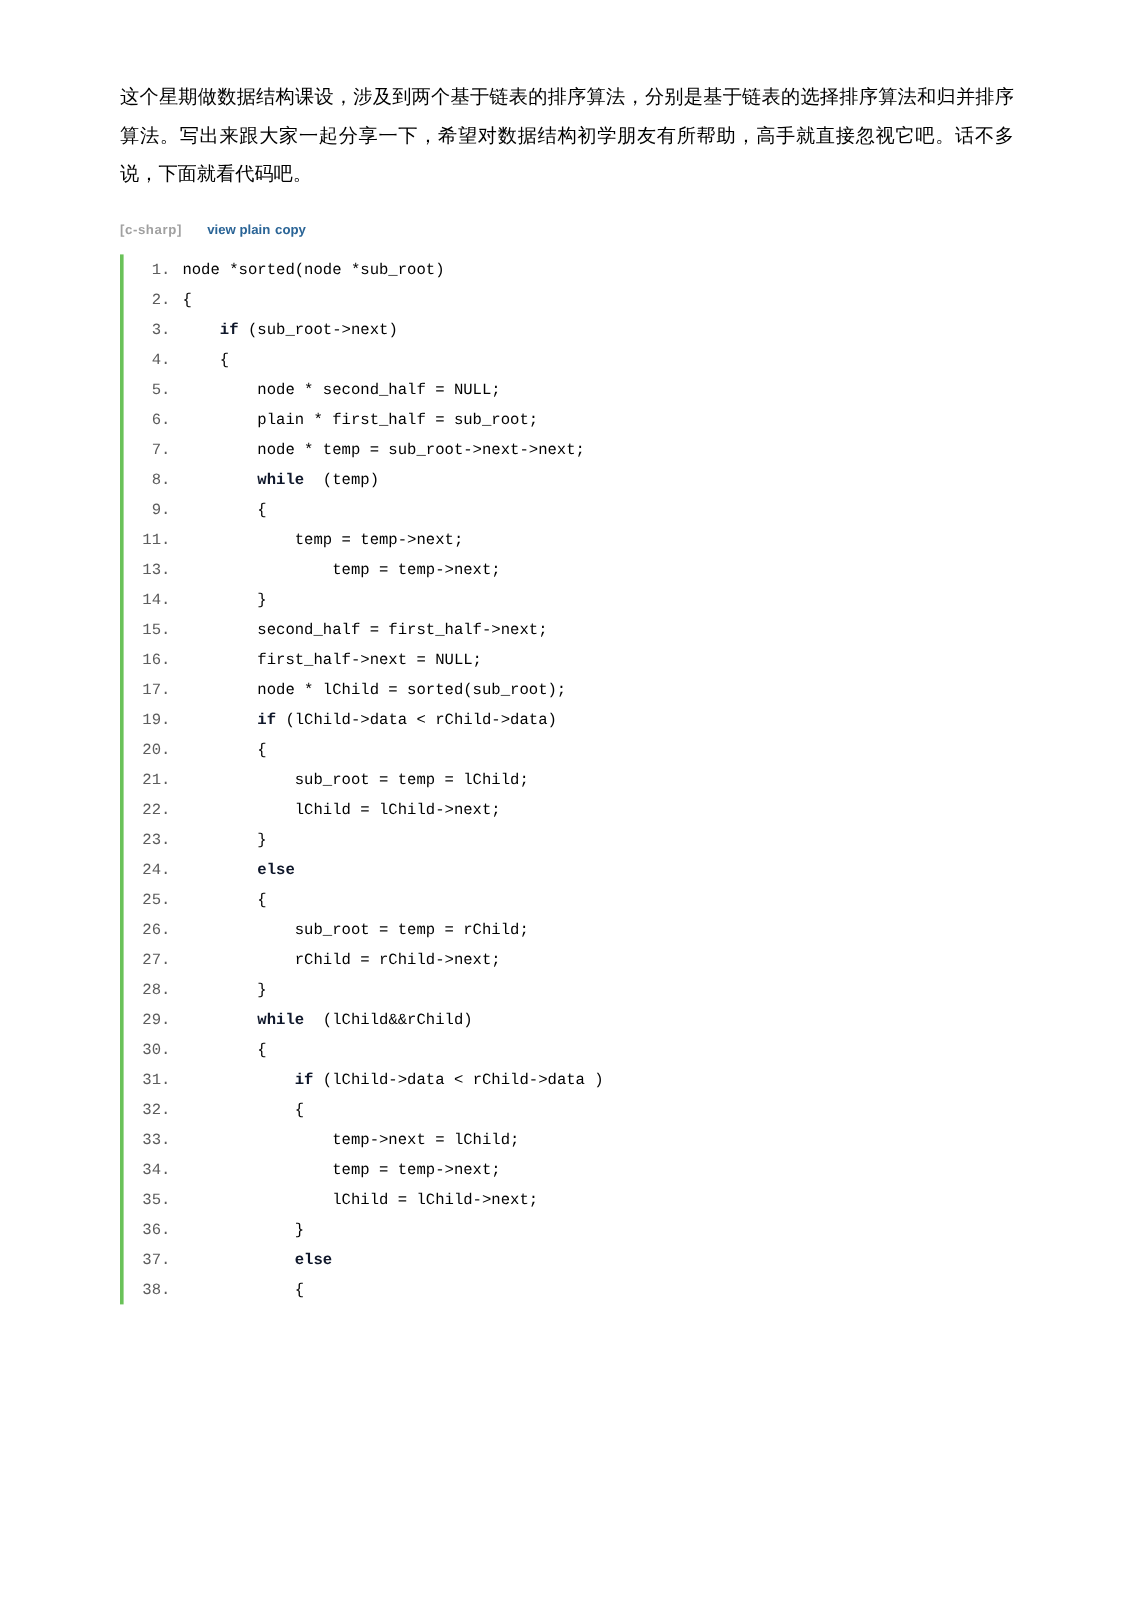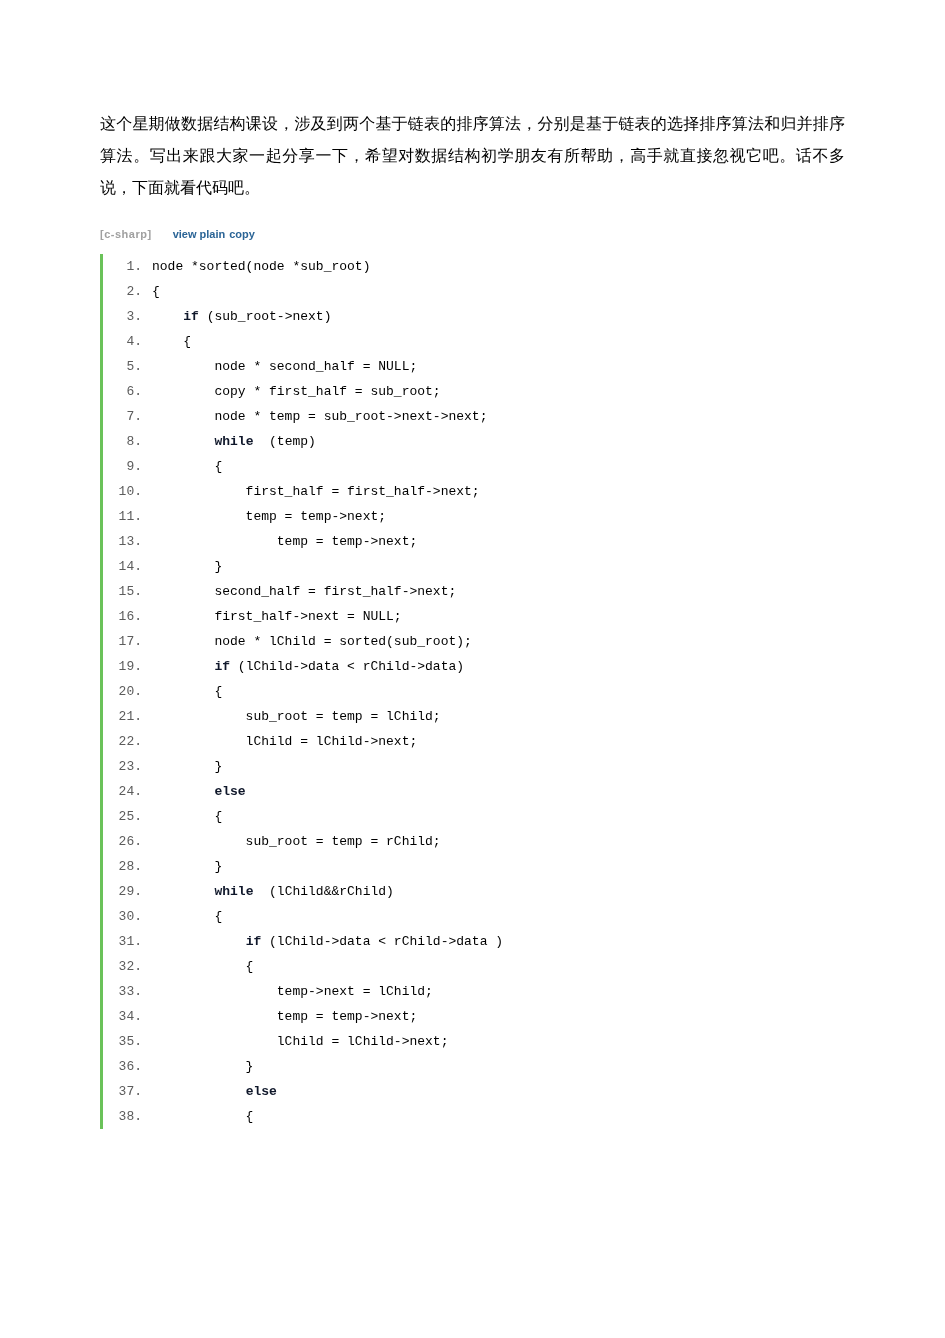"这个星期做数据结构课设，涉及到两个基于链表的排序算法，分别是基于链表的选择排序算" .page { margin-top: 20px -> none; padding: 88px 100px 60px 100px -> 66px 100px 60px 100px }
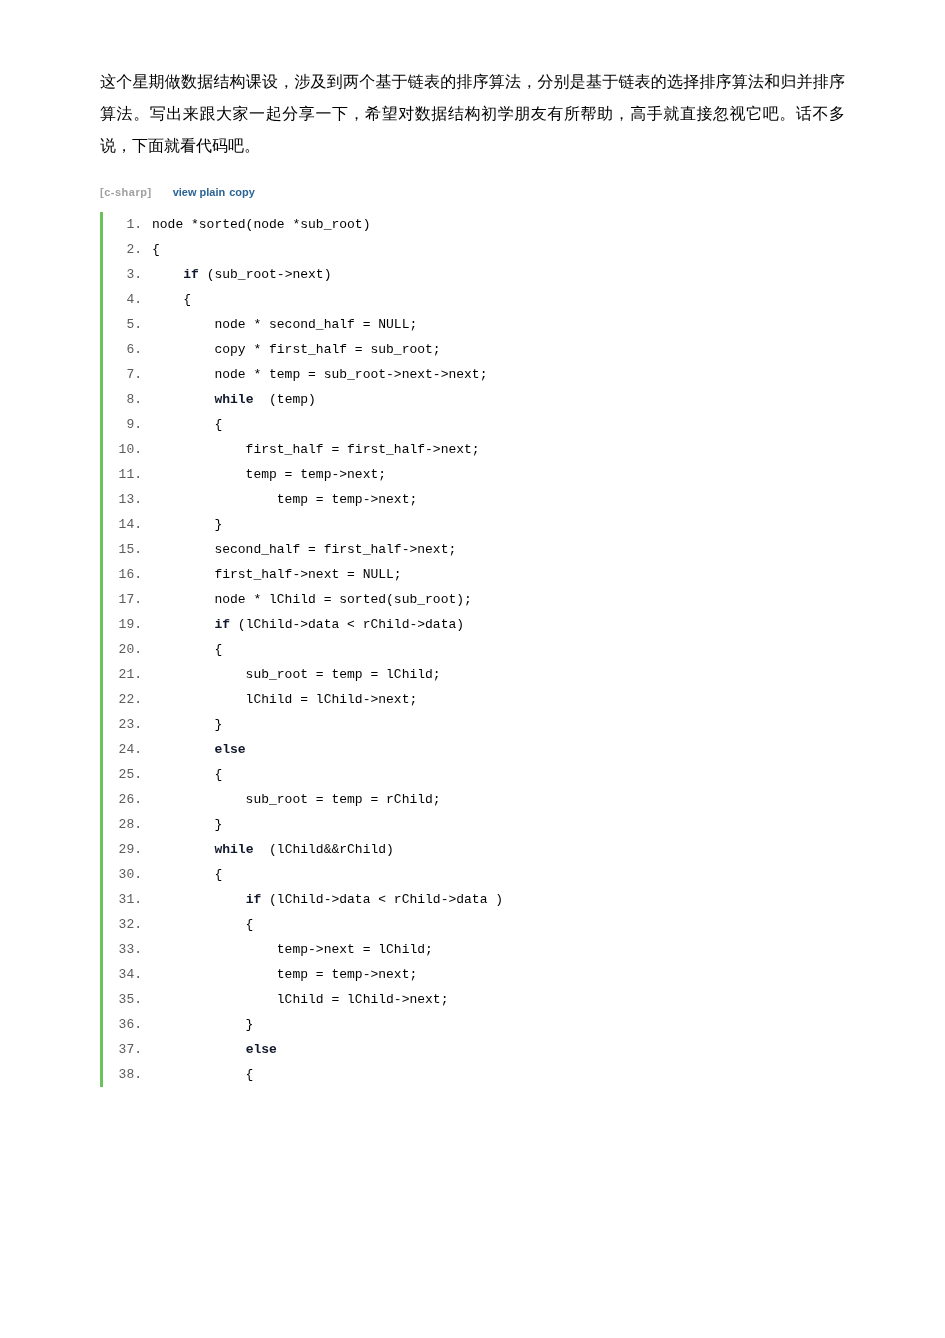"copy * first_half = sub_root;" span { text: copy -> plain }
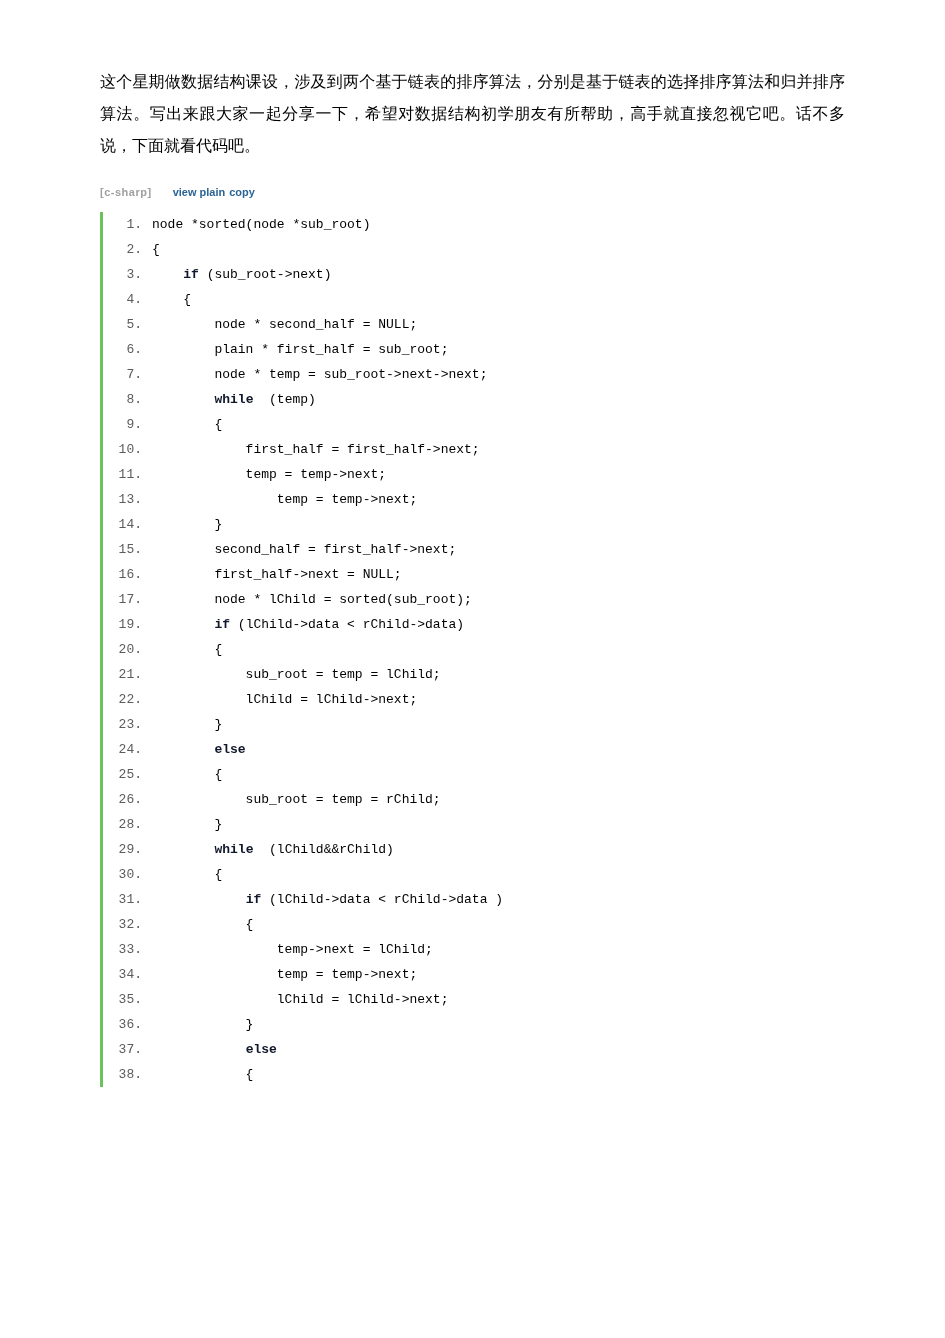"10." div.code-row { html: <div> <span>10.</span> <span><span> first_half = first_half-&gt;next; </span></span> </div> -> none }
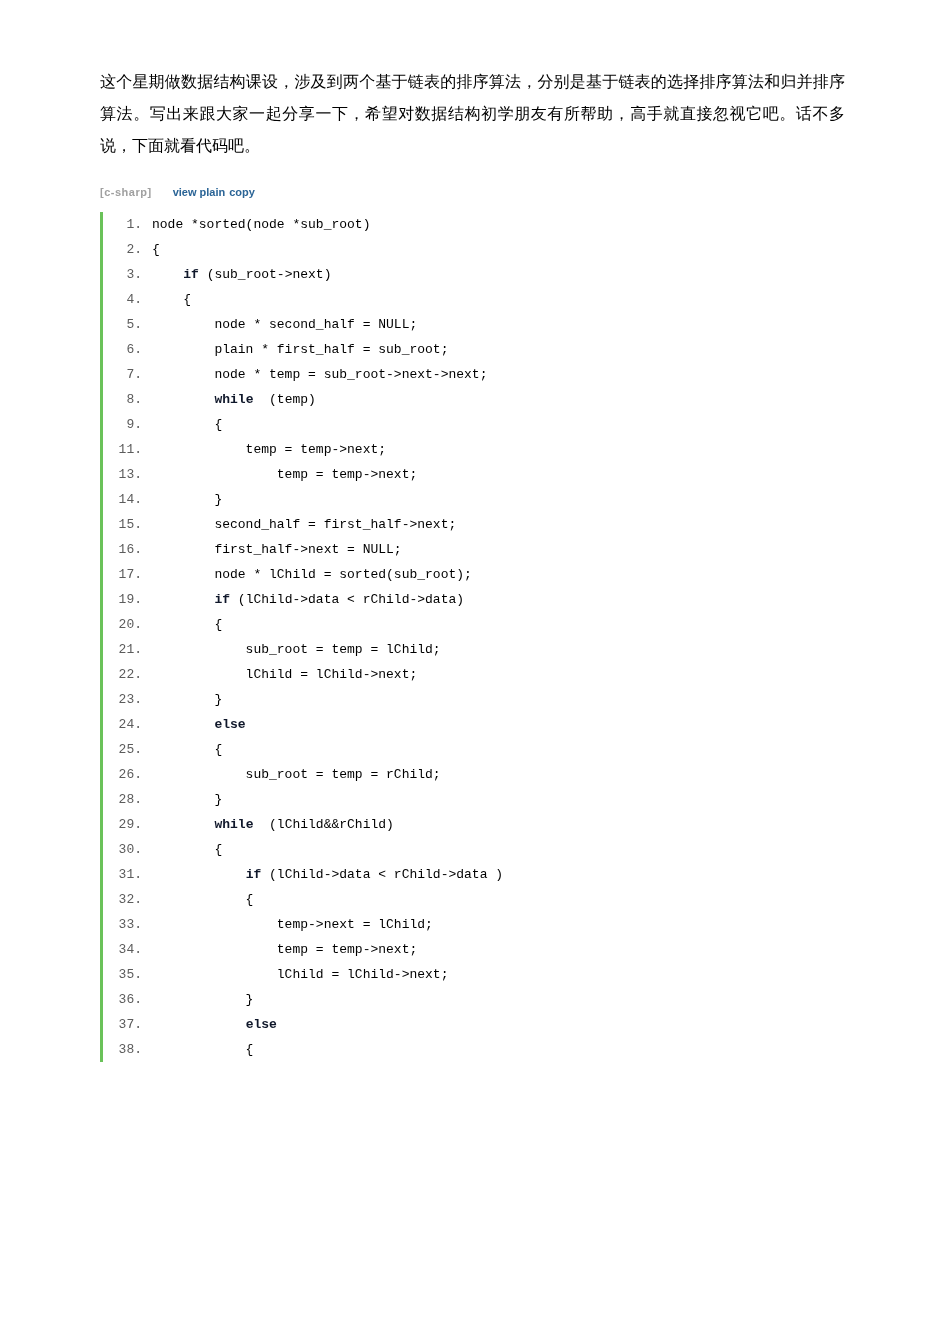"27." div.code-row { html: none -> <div> <span>27.</span> <span><span> rChild = rChild-&gt;next; </span></span> </div> }
